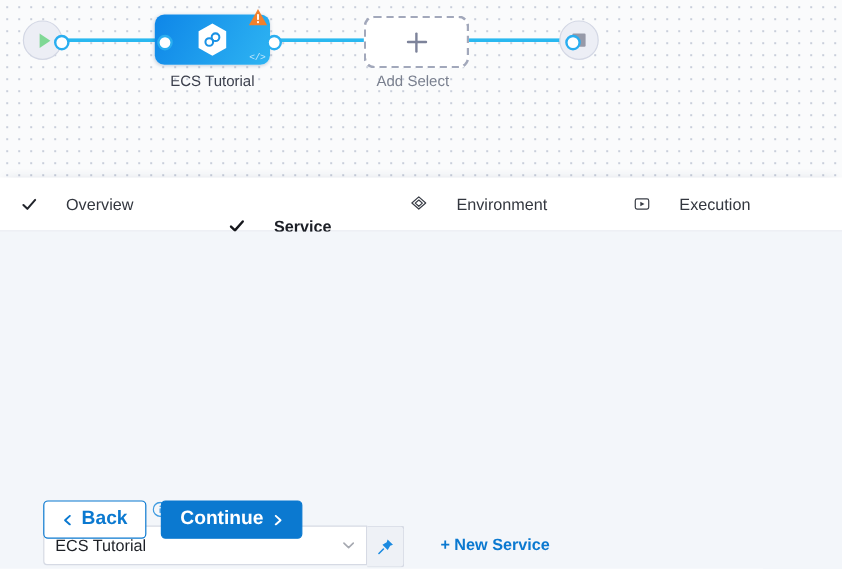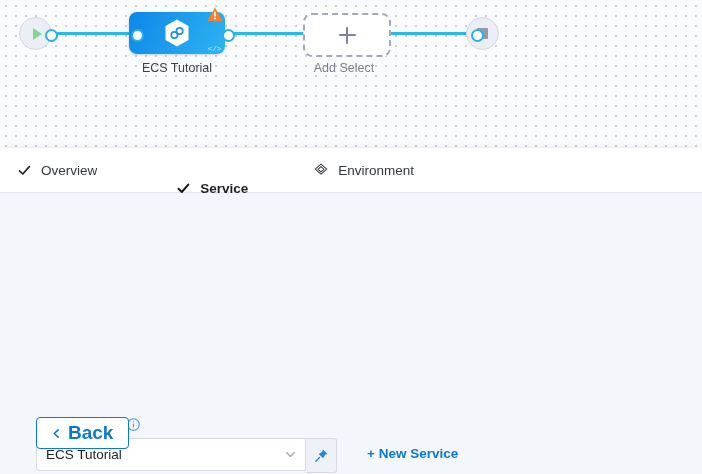"Overview" .tab { gap: 10px -> 24px }
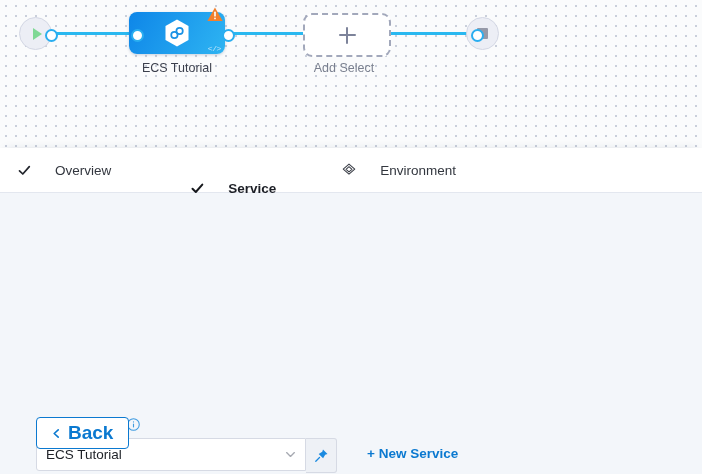"Execution" div.tab { html: none -> <div> <svg> <rect></rect> <path></path> </svg> <span>Execution</span> <span></span> </div> }
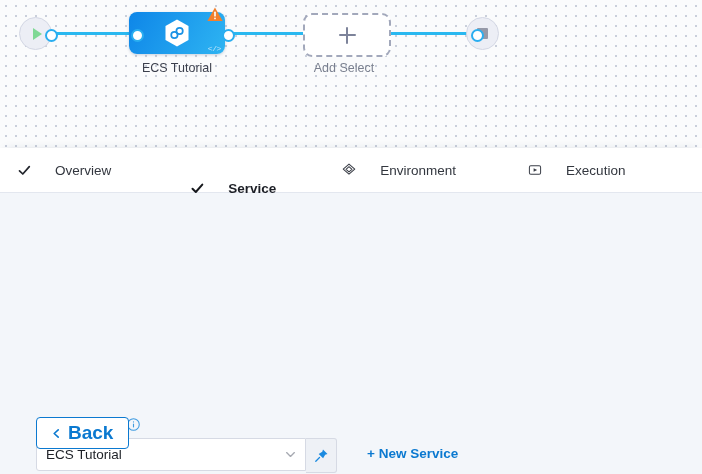"Back" .btn { font-size: 19px -> 16px }
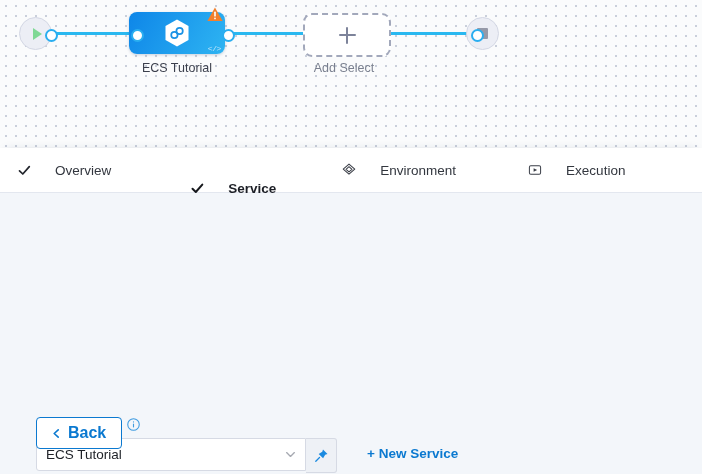"Continue" div.btn { html: none -> <div> <span>Continue</span> <svg> <path></path> </svg> </div> }
